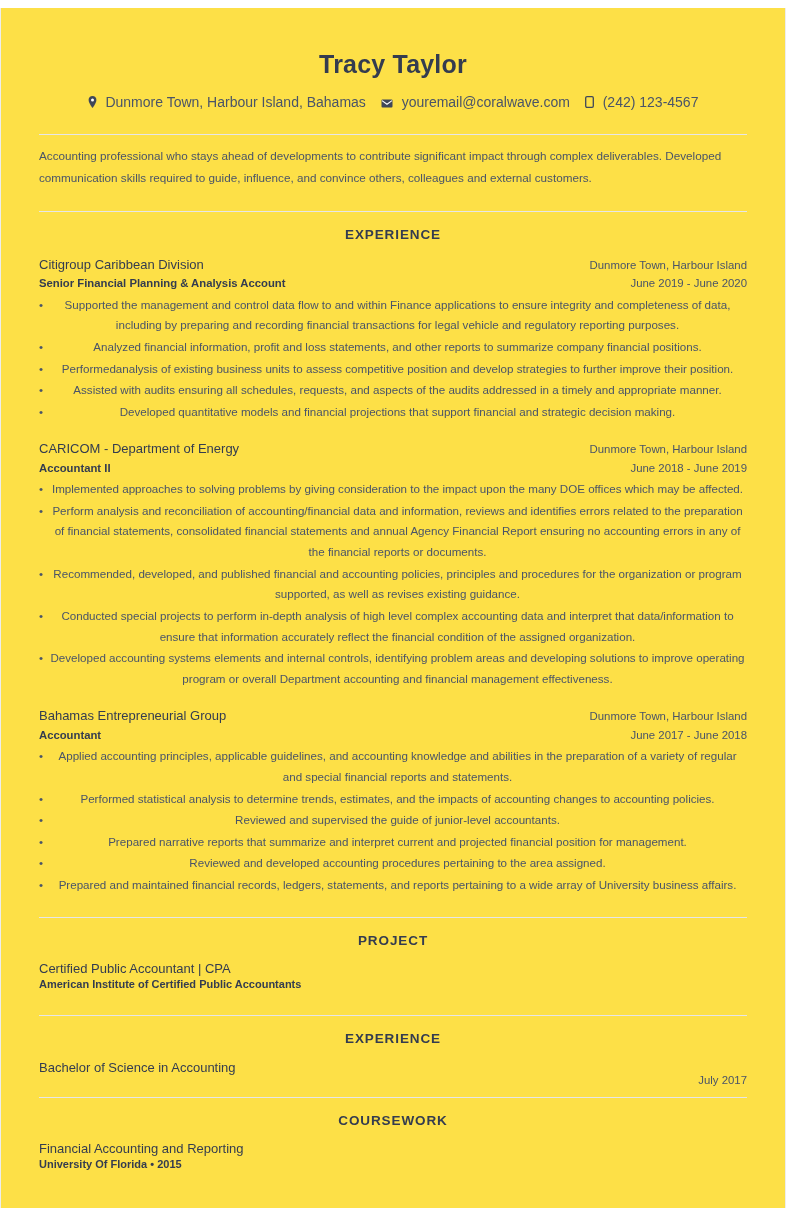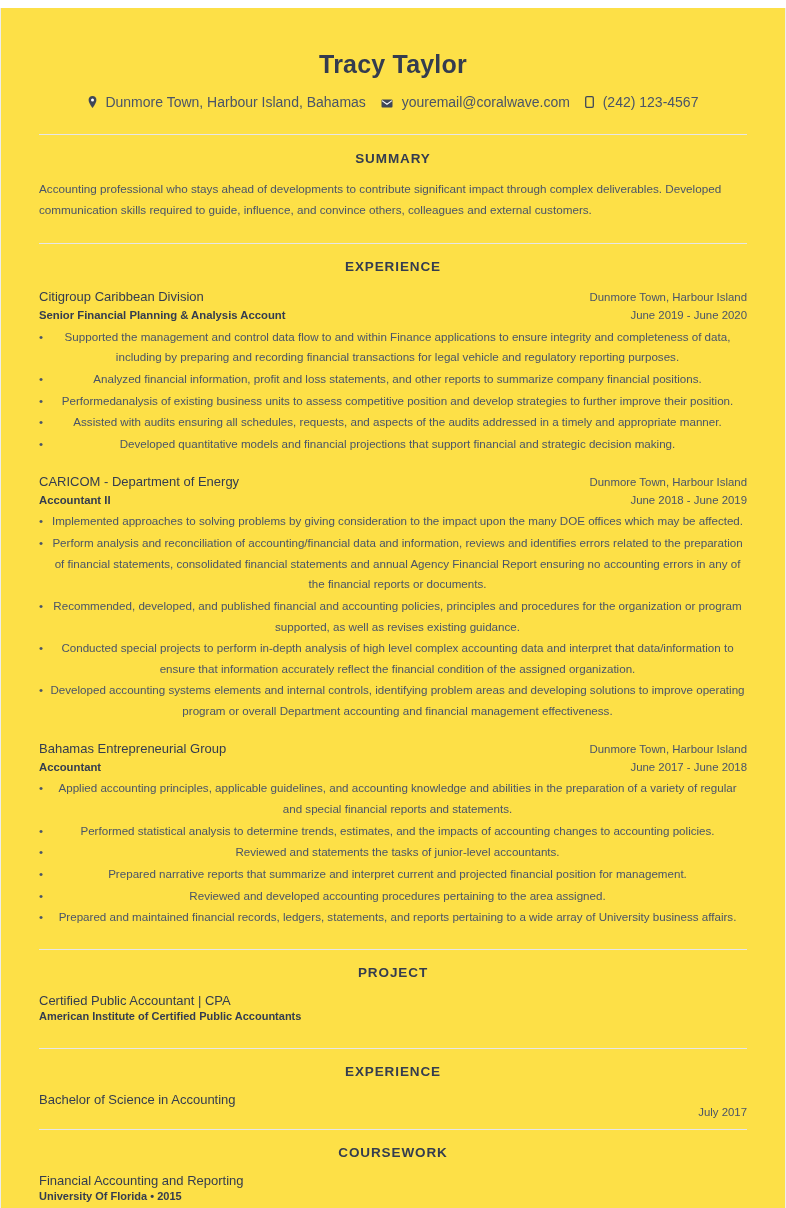"SUMMARY" div.section-title { html: <div>SUMMARY</div> -> none }
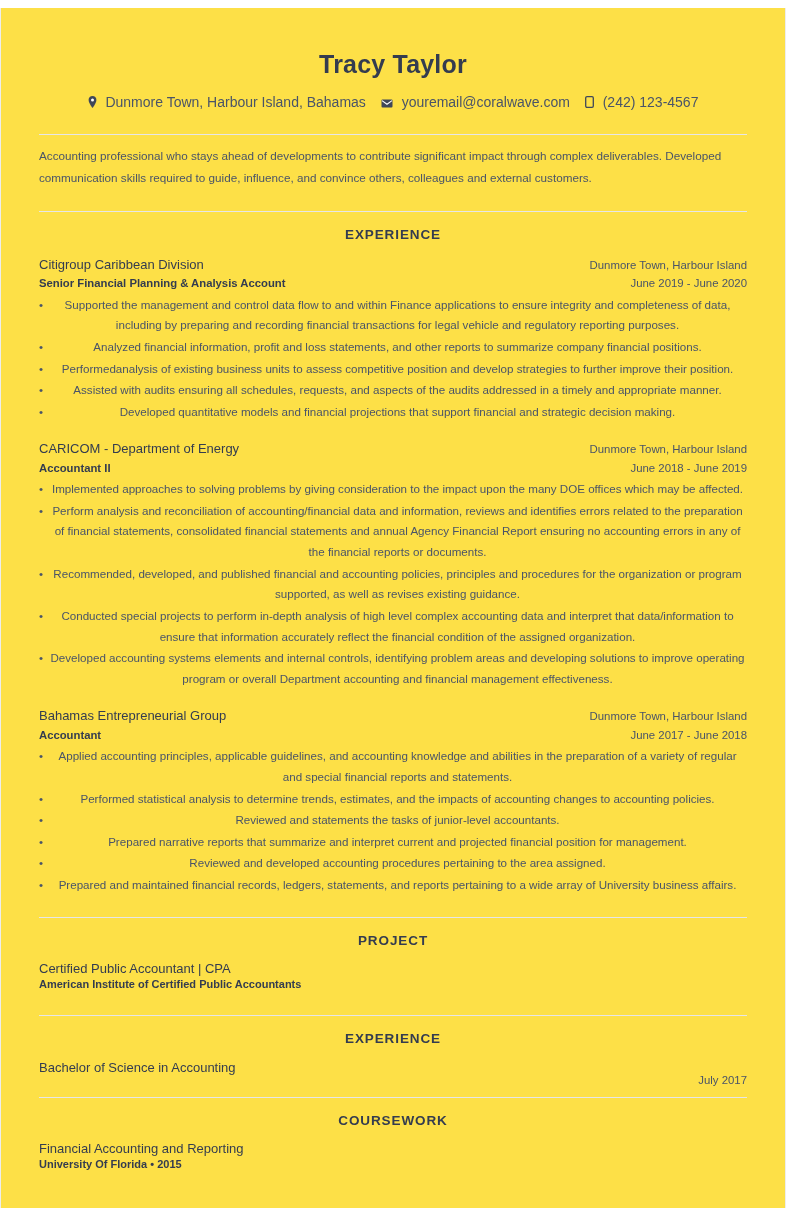"Reviewed and statements the tasks" li { text: statements the tasks -> supervised the guide }
